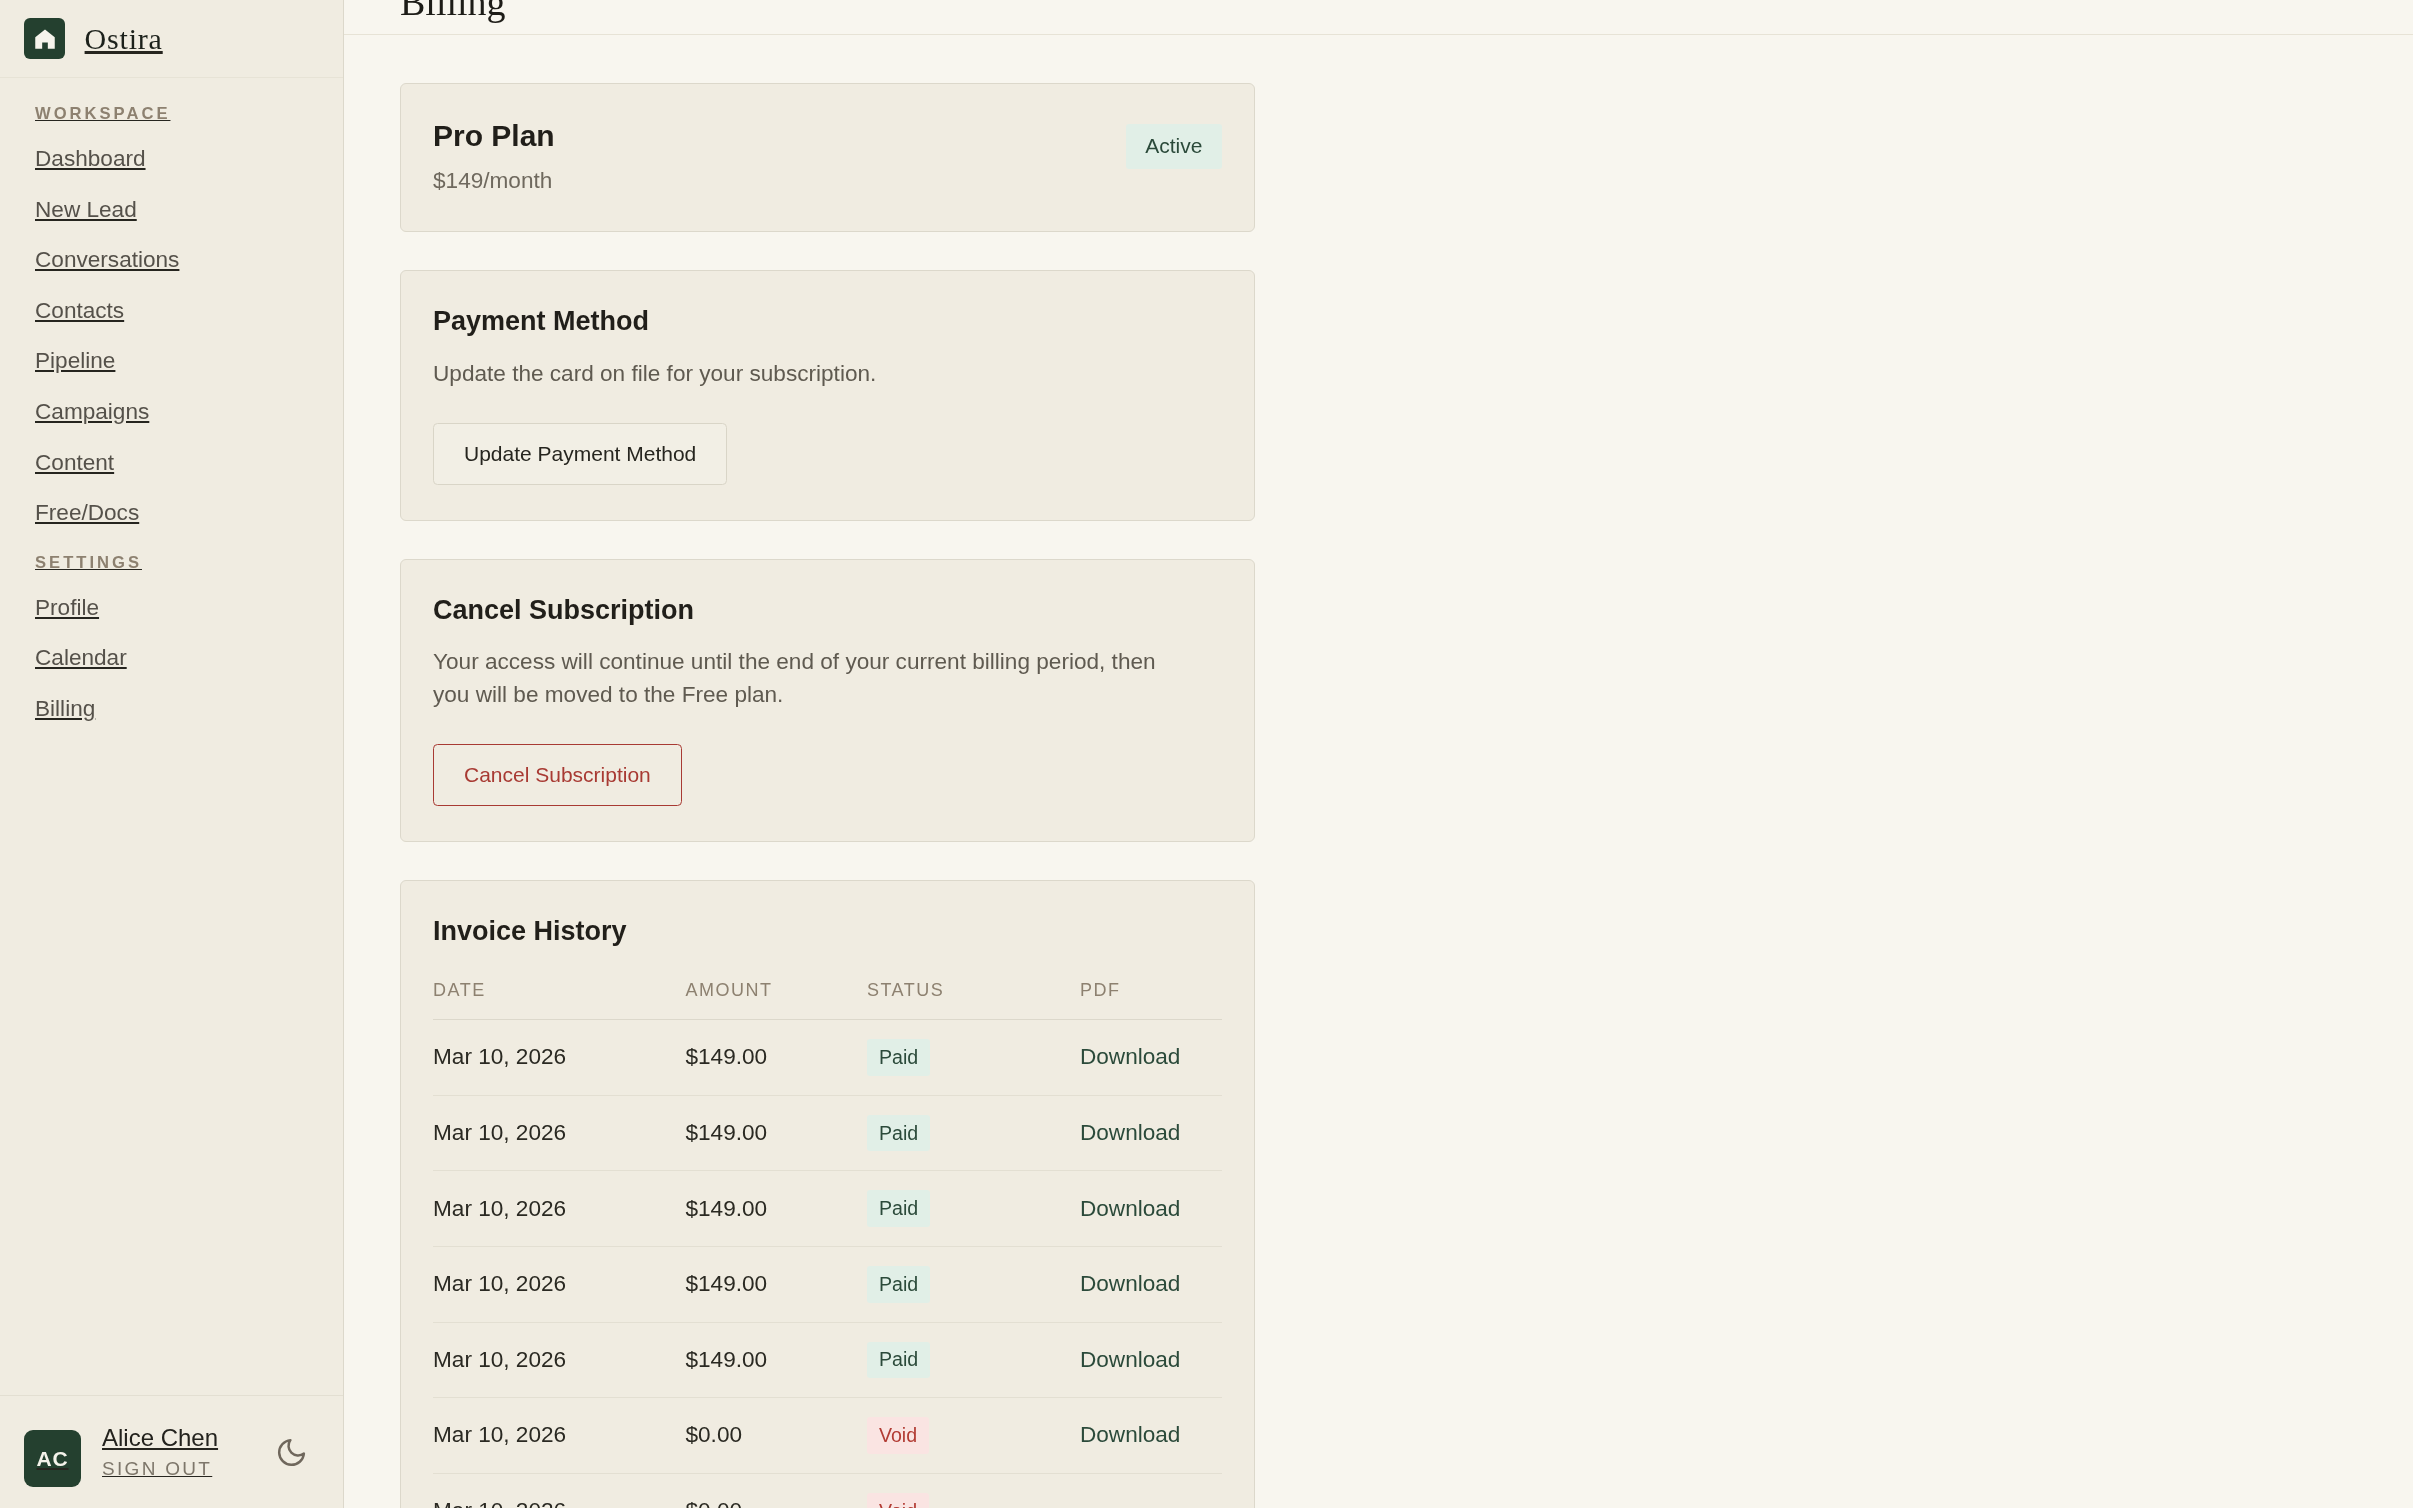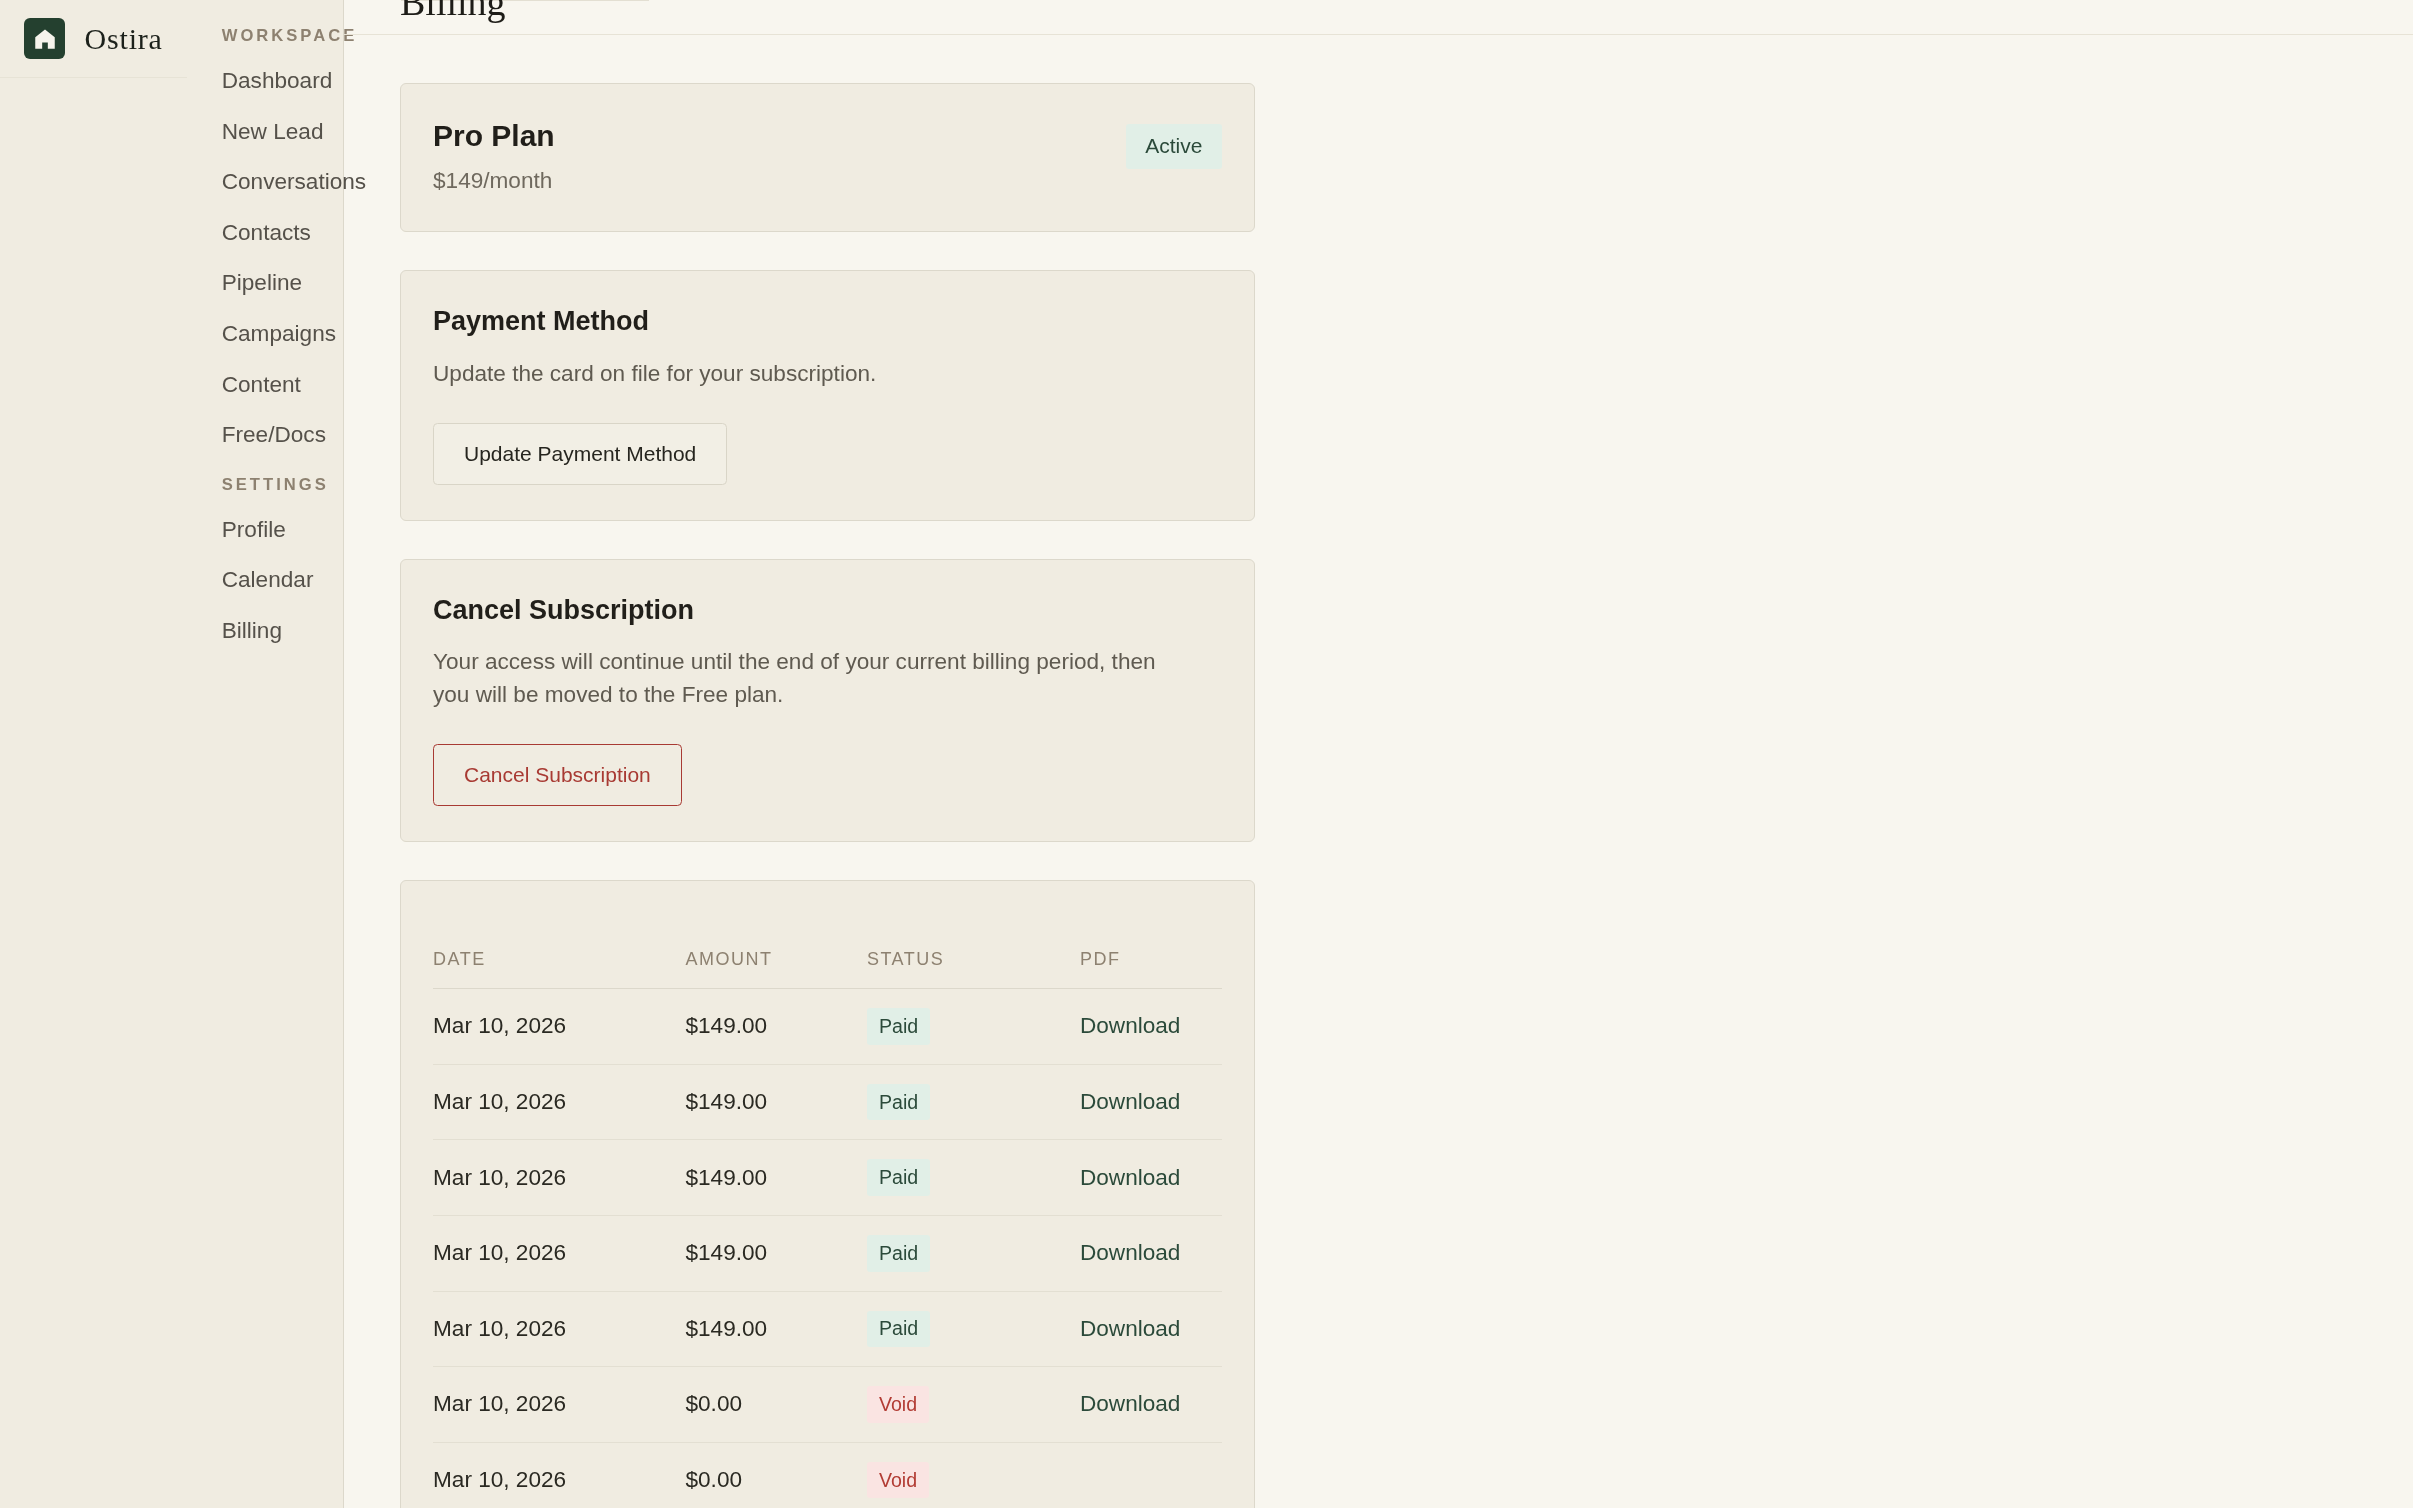"Ostira" .sidebar { flex-direction: row -> column; text-decoration: none -> underline }
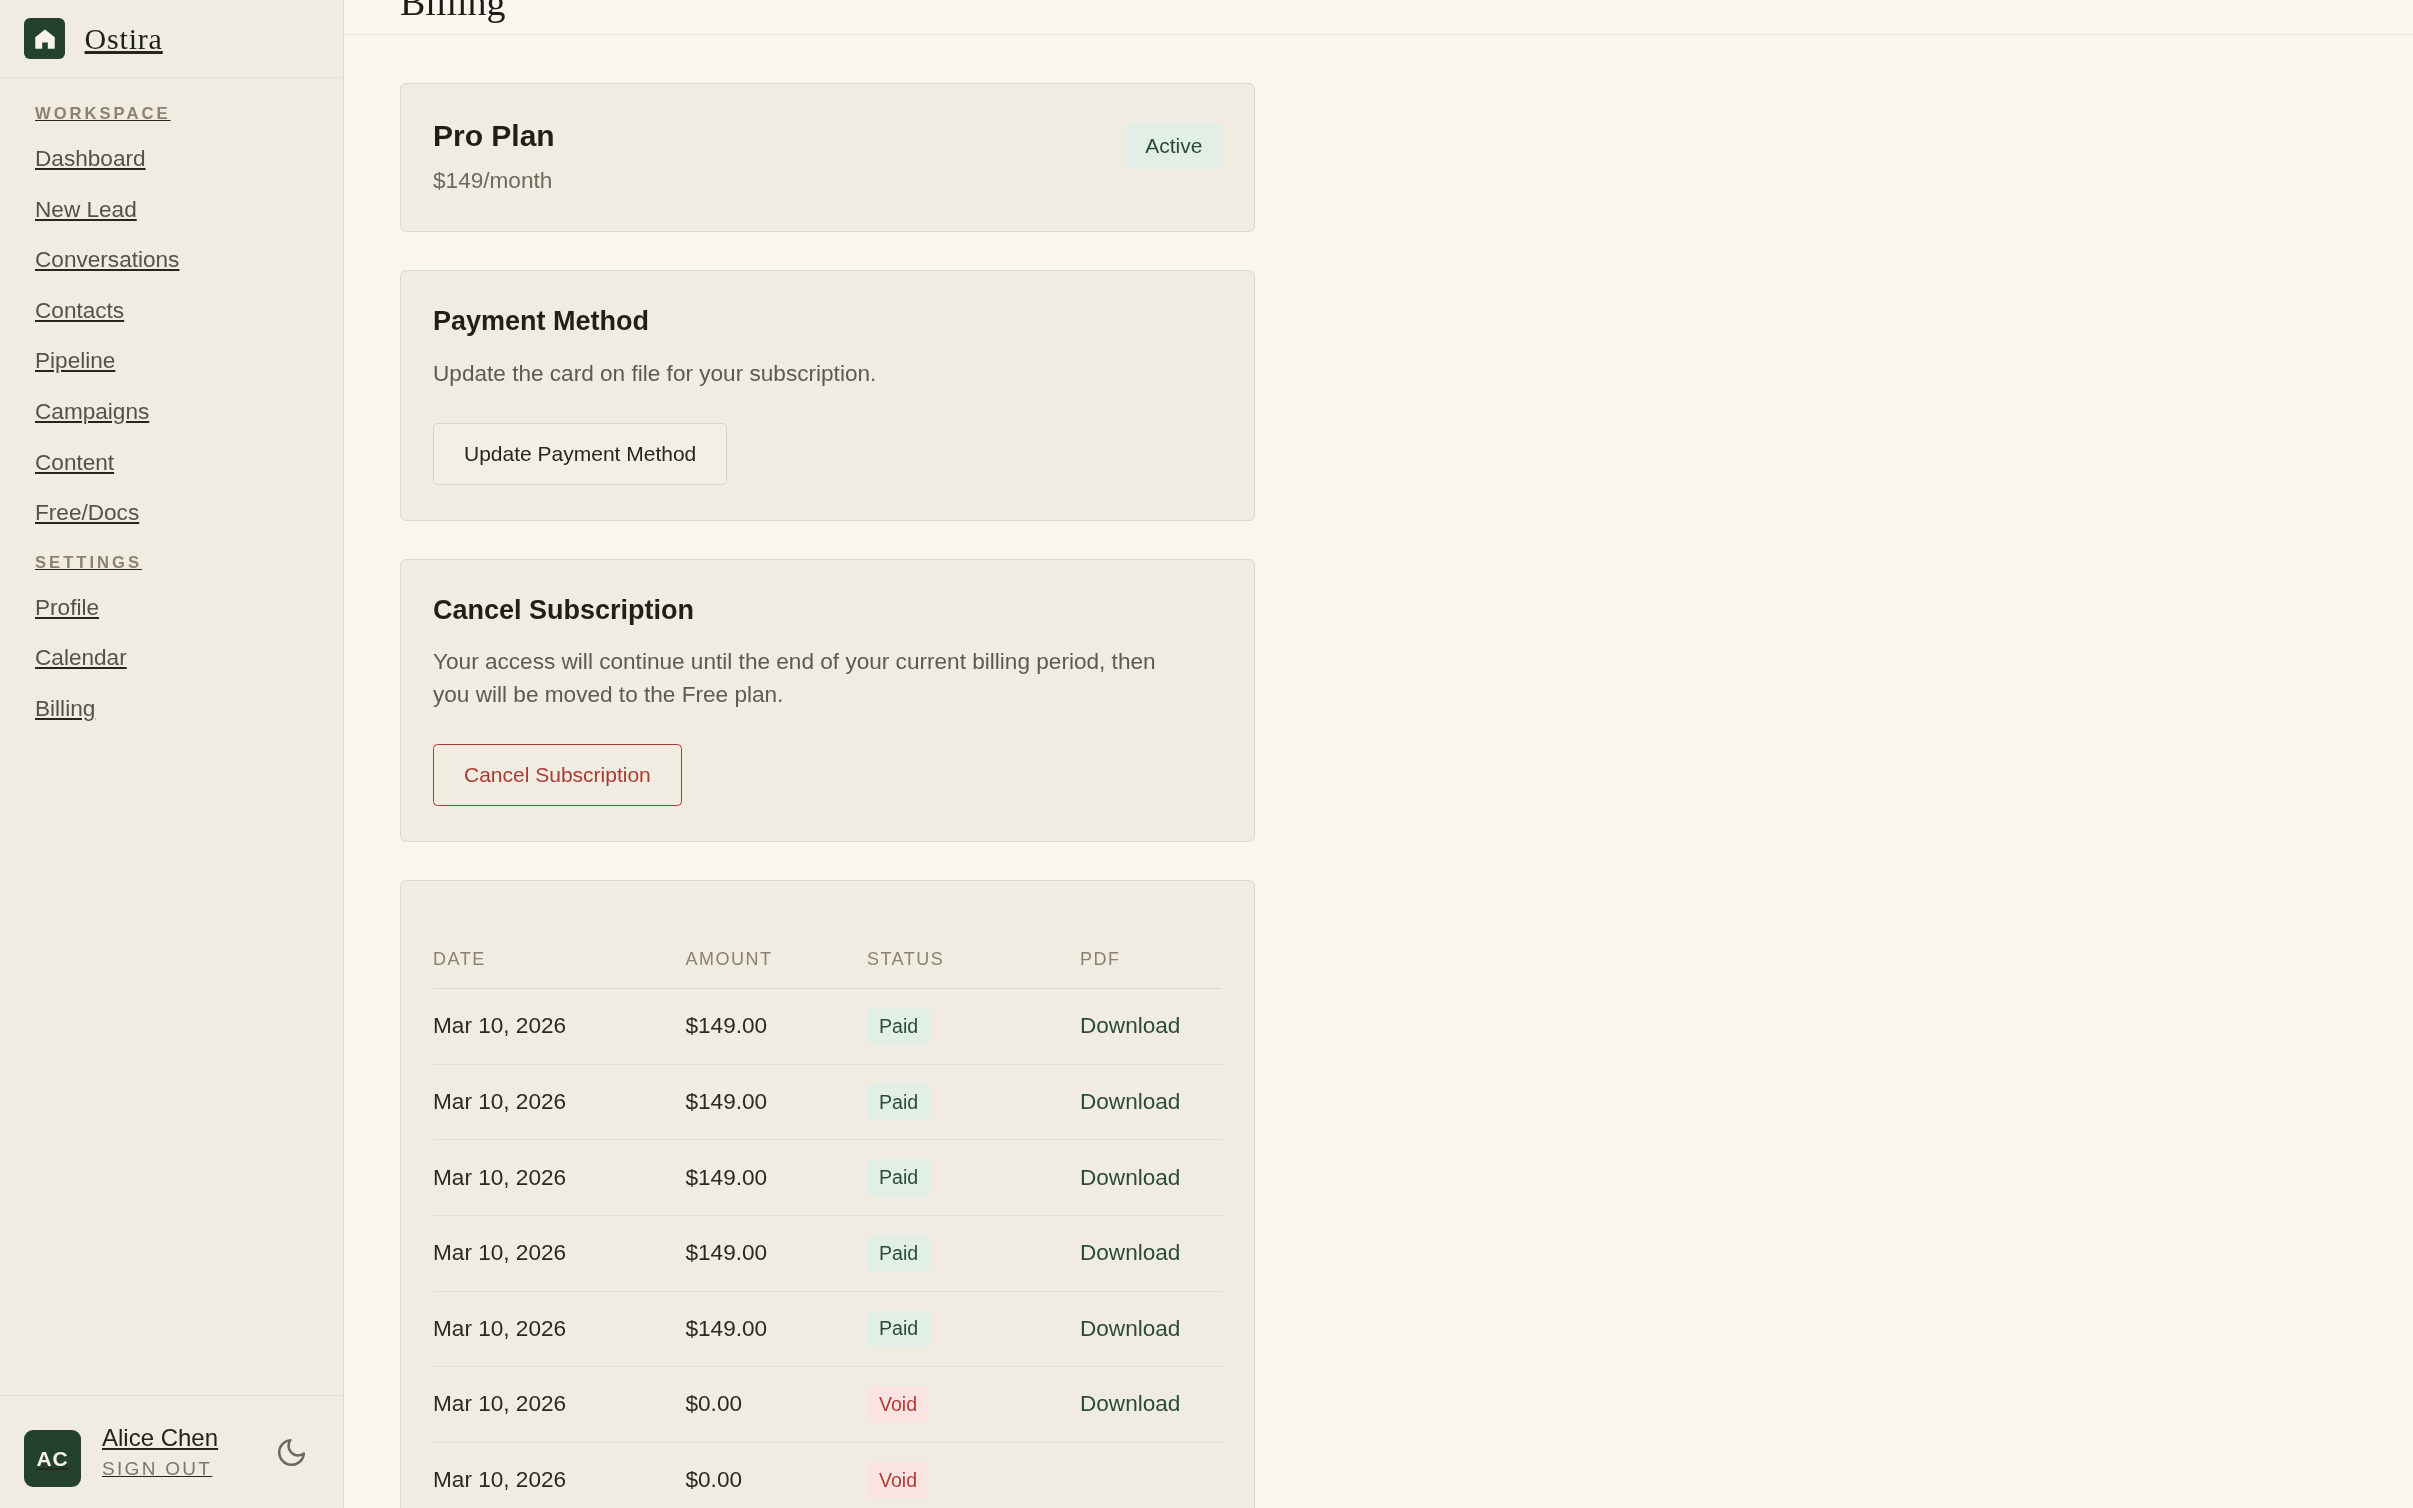"Invoice History" div.card-title { html: none -> <div>Invoice History</div> }
